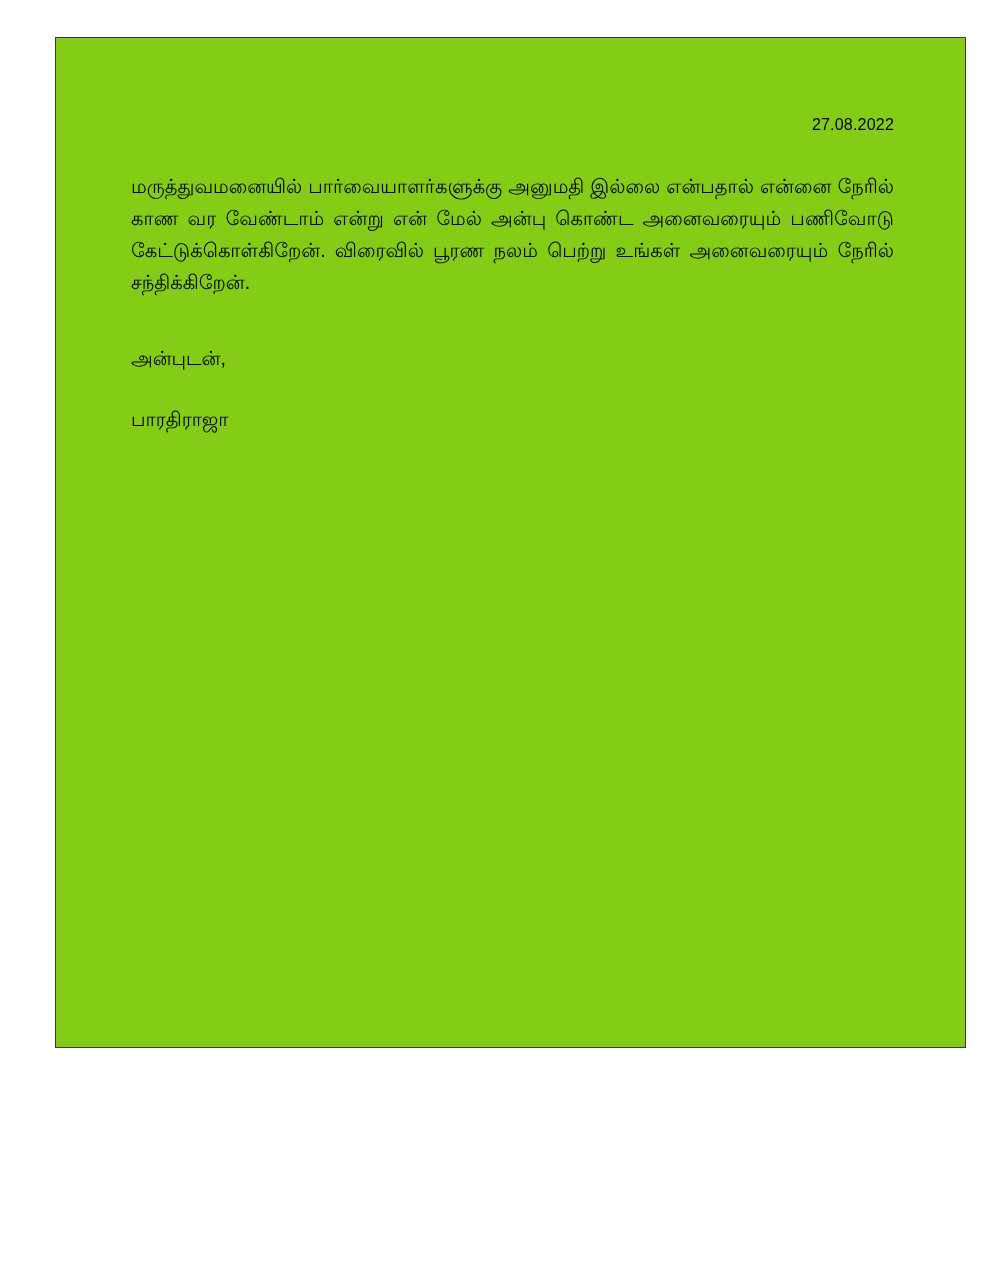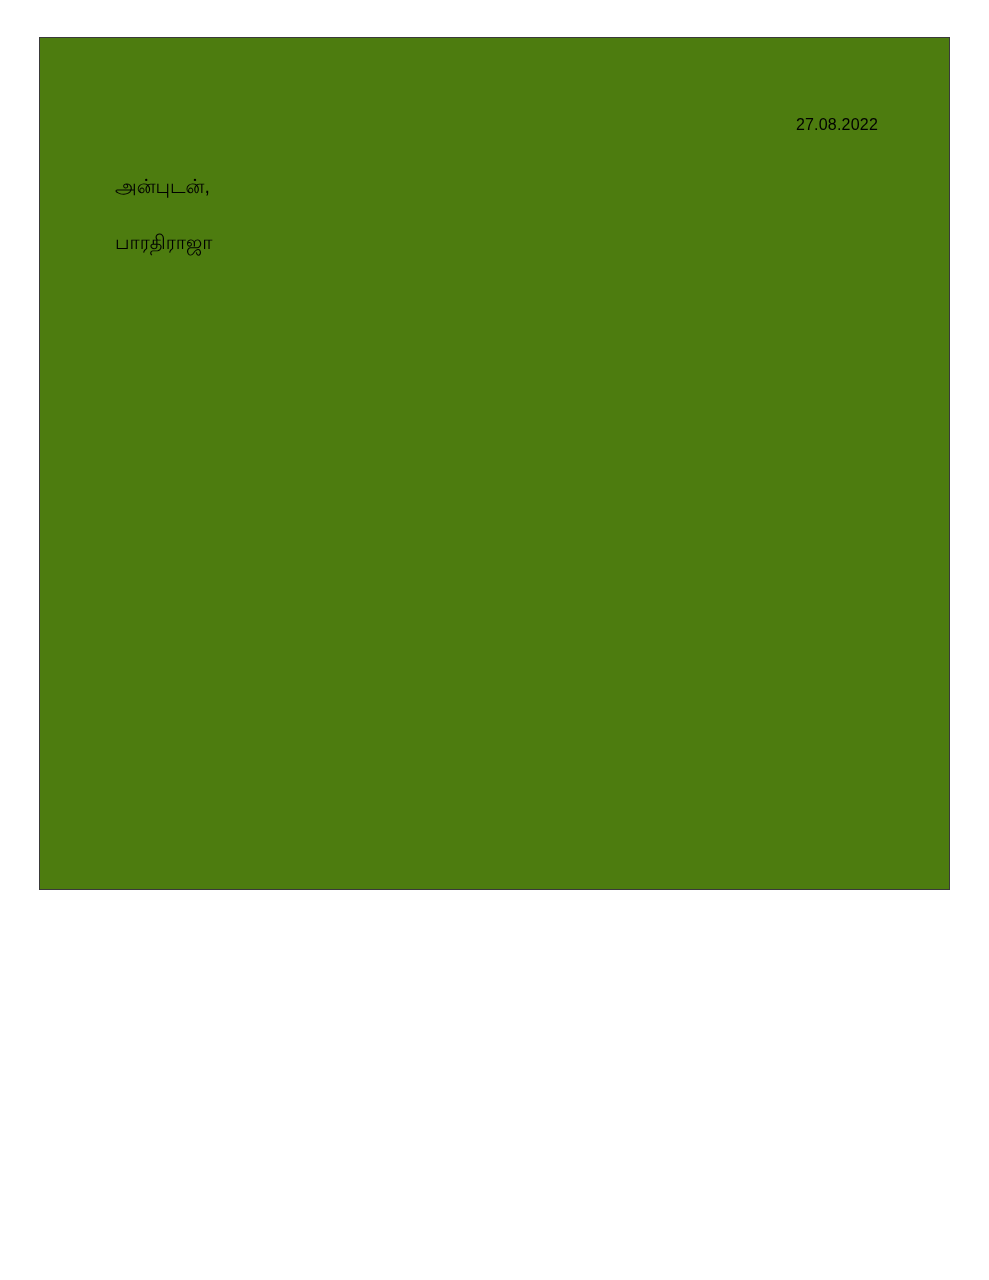"27.08.2022" #page { background: #4d7c0f -> #84cc16; height: 853px -> 1011px; left: 39px -> 55px }
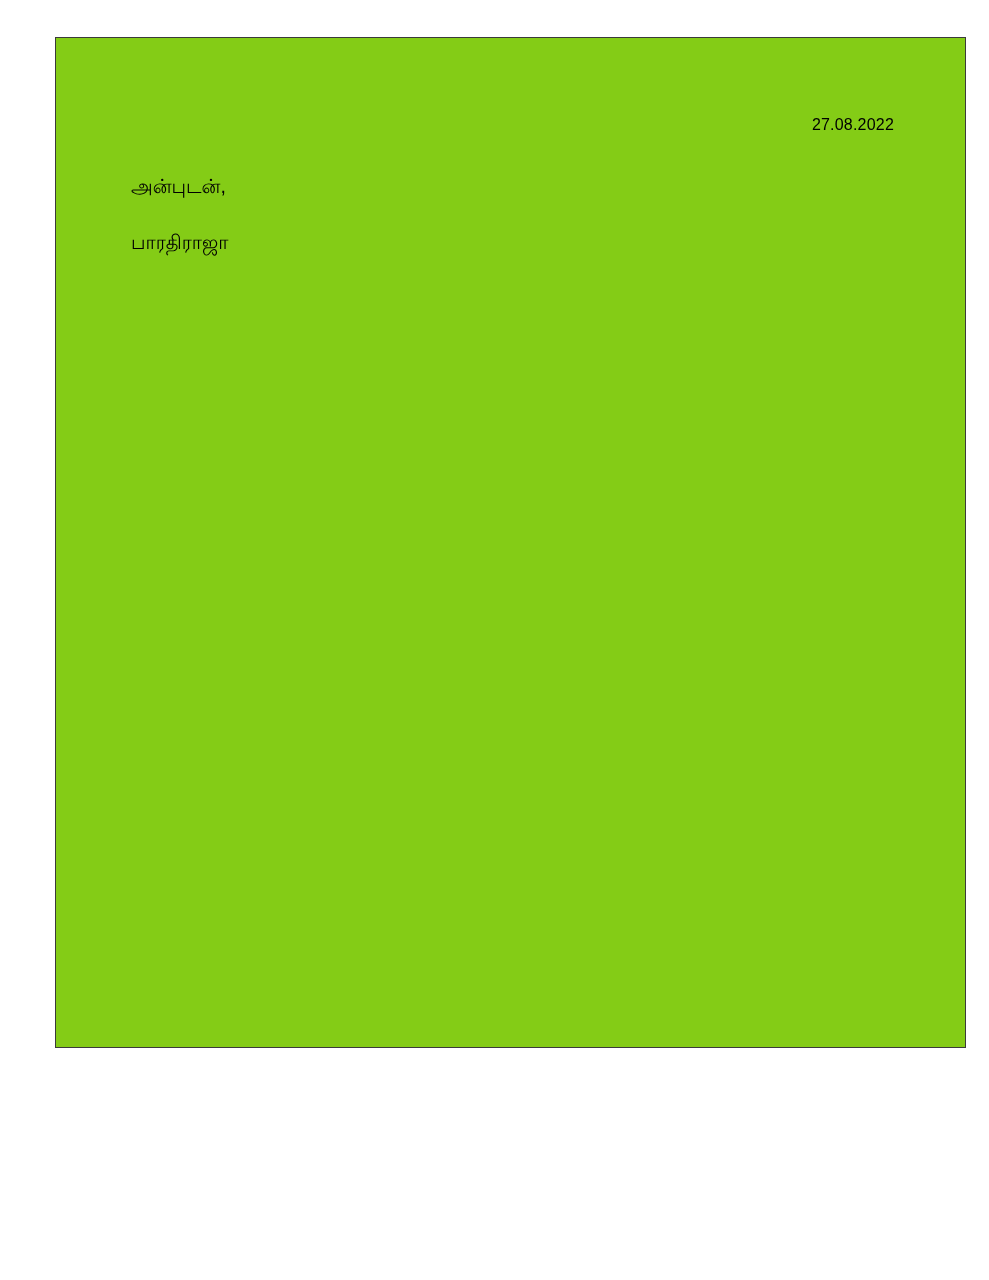"மருத்துவமனையில் பார்வையாளர்களுக்கு" p.para { html: none -> <p>மருத்துவமனையில் பார்வையாளர்களுக்கு அனுமதி இல்லை என்பதால் என்னை நேரில் காண வர வேண்டாம் என்று என் மேல் அன்பு கொண்ட அனைவரையும் பணிவோடு கேட்டுக்கொள்கிறேன். விரைவில் பூரண நலம் பெற்று உங்கள் அனைவரையும் நேரில் சந்திக்கிறேன்.</p> }
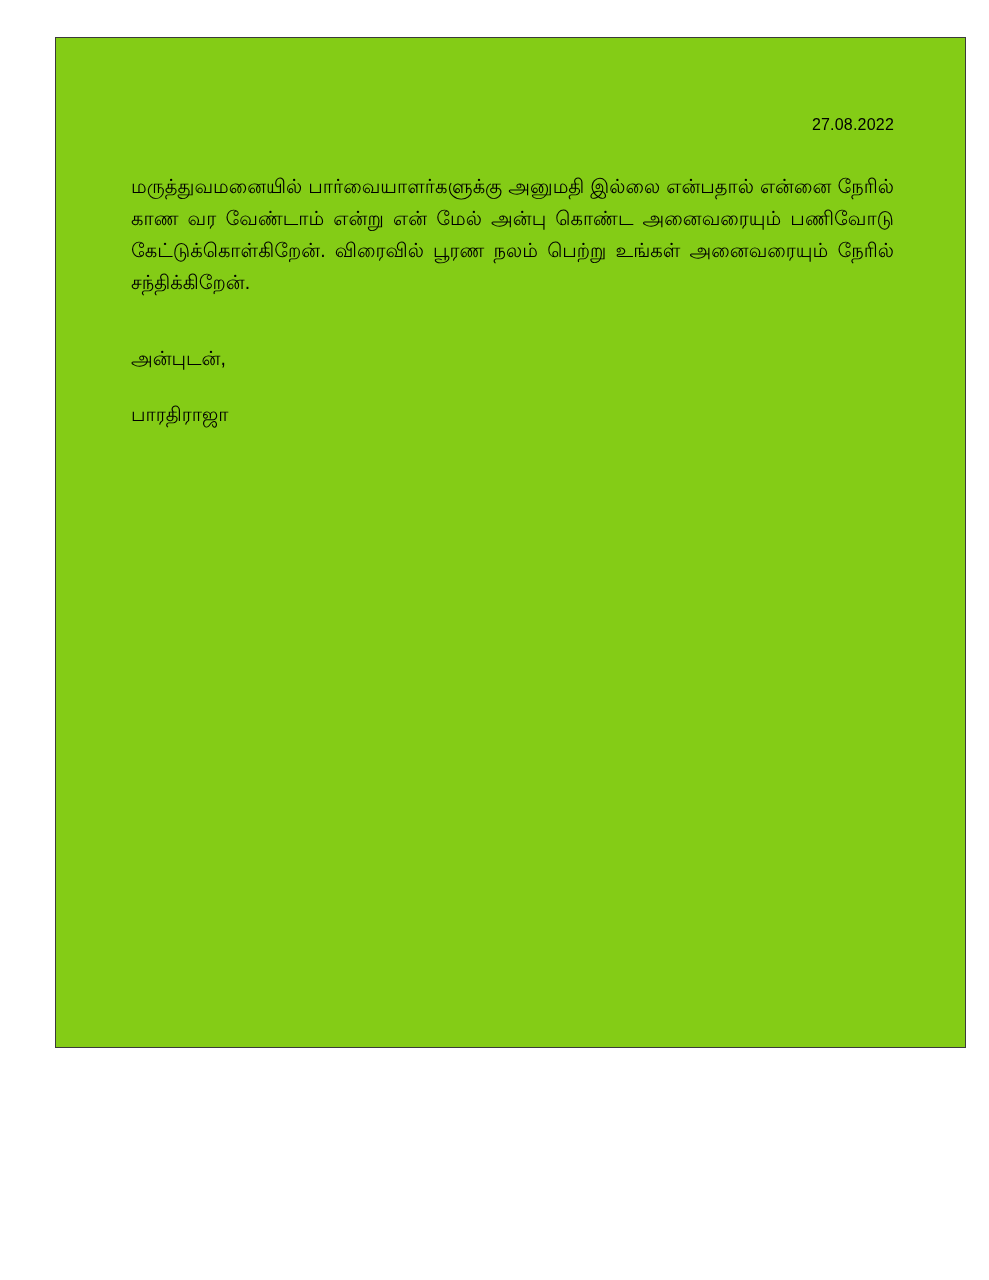"பாரதிராஜா" .signature { font-family: none -> Liberation Serif, serif; margin: 24px 0 0 0 -> 30px 0 0 0 }
